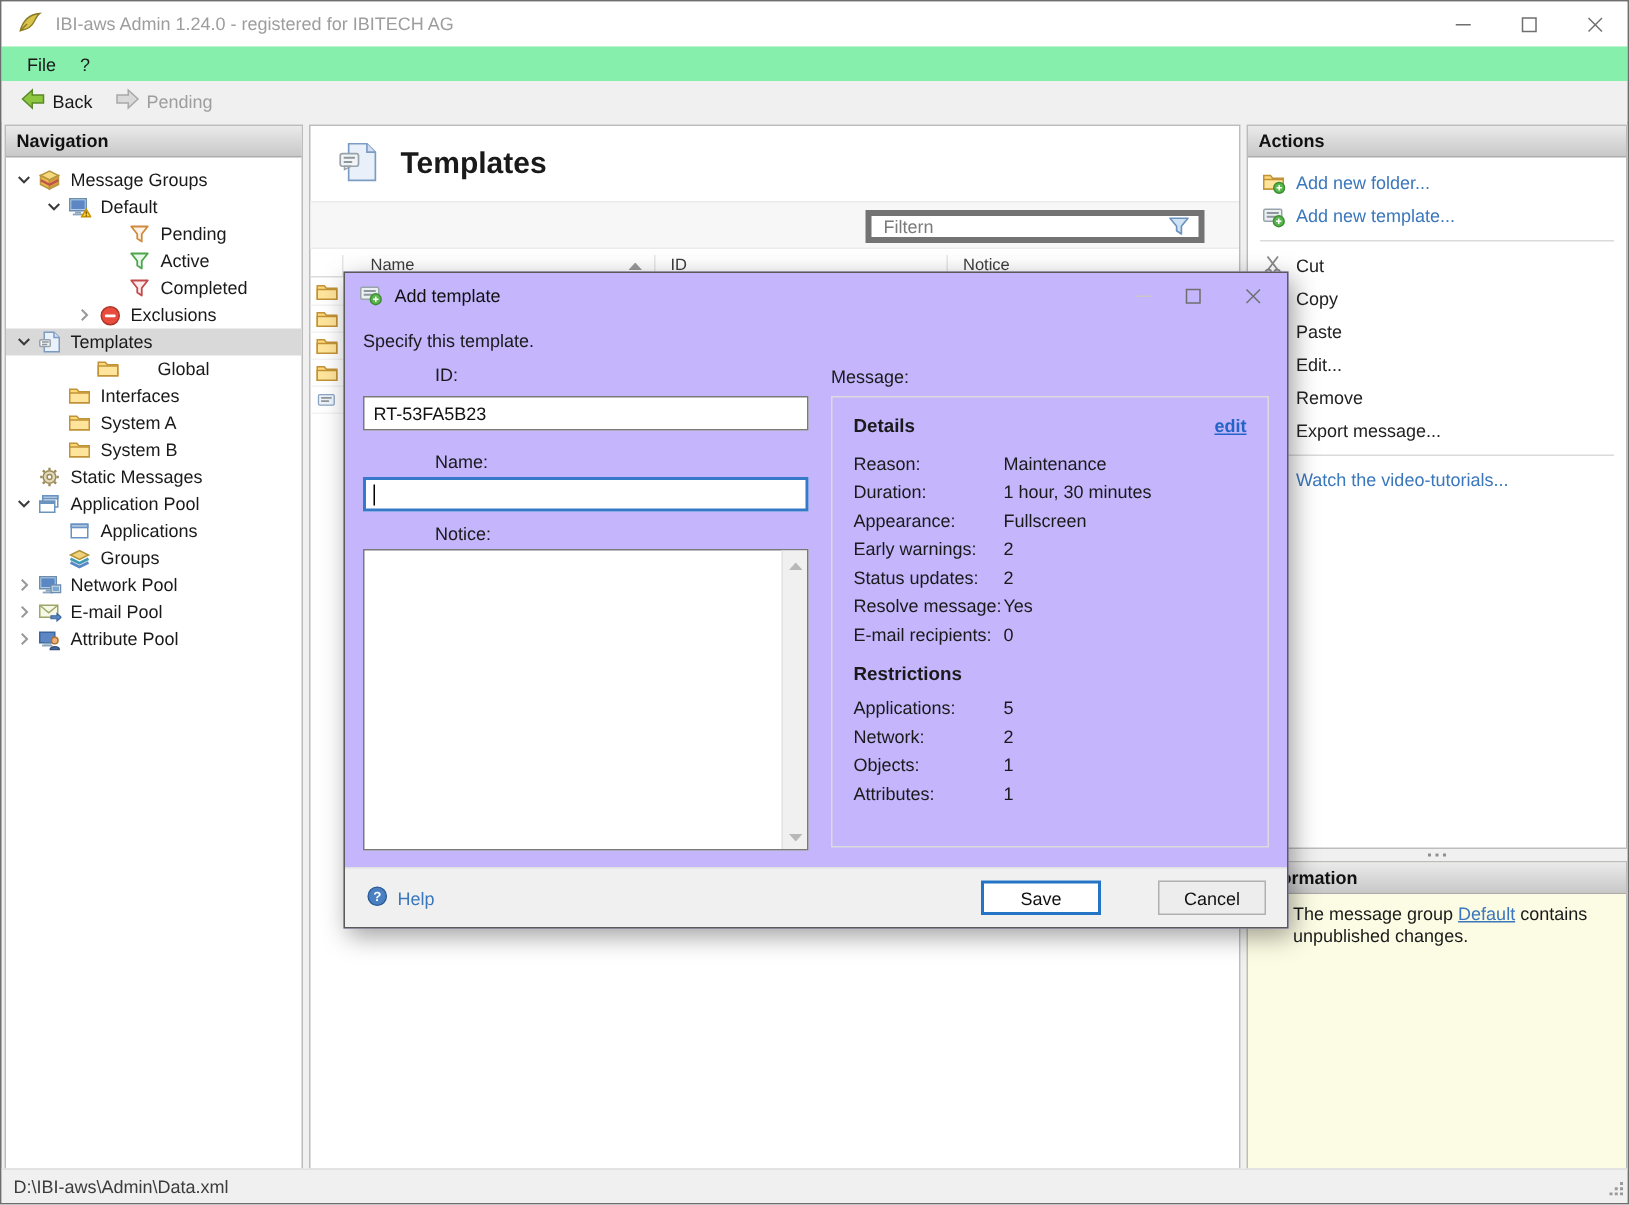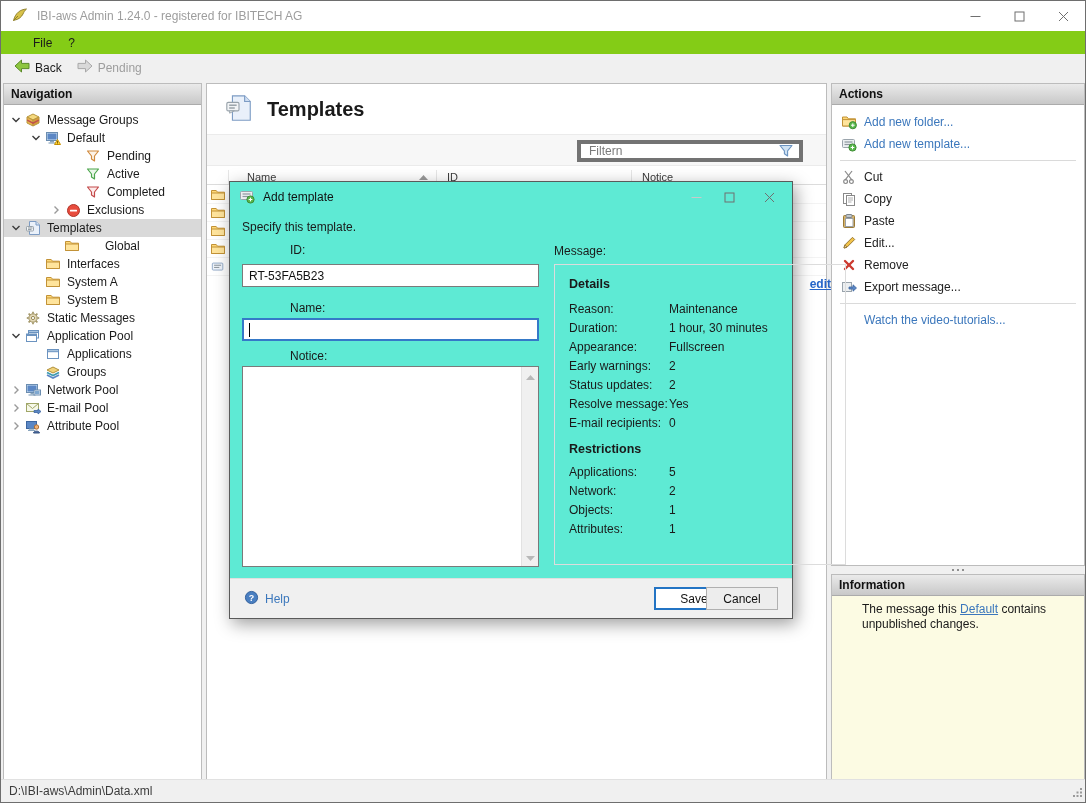"File" .menubar { background: #84cc16 -> #86efac; padding-left: 24px -> 9px }
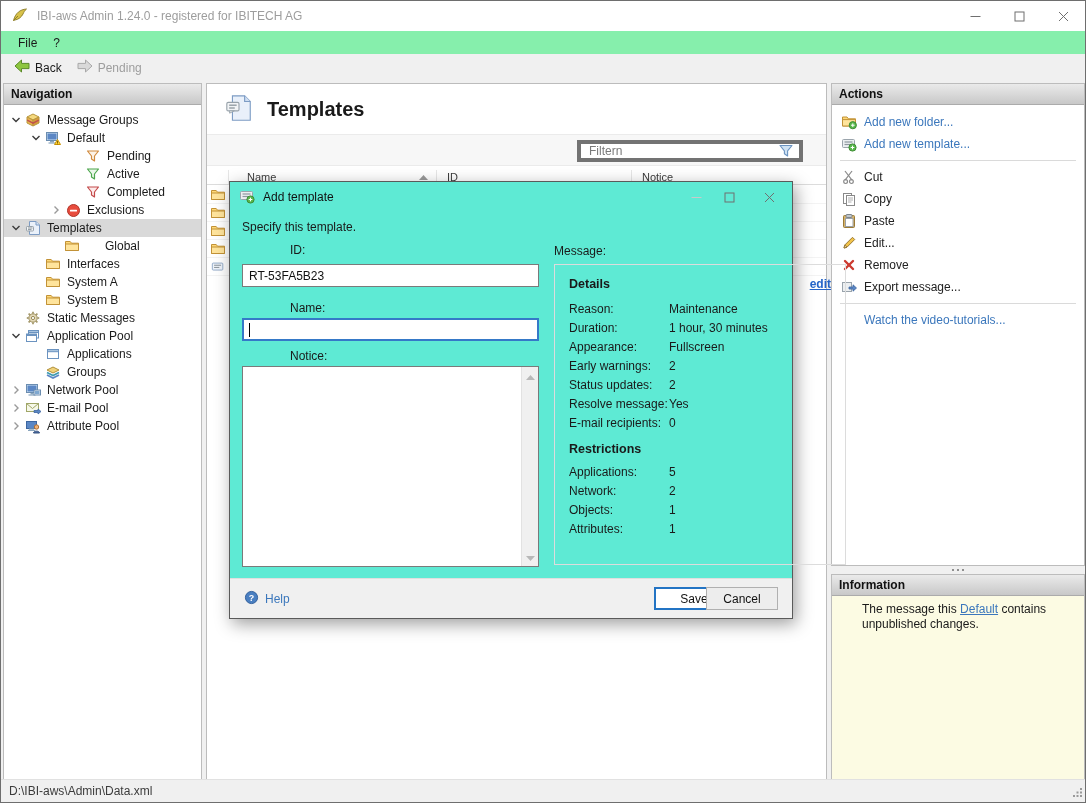"Add template" .dialog { background: #5eead4 -> #c4b5fd; width: 564px -> 630px }
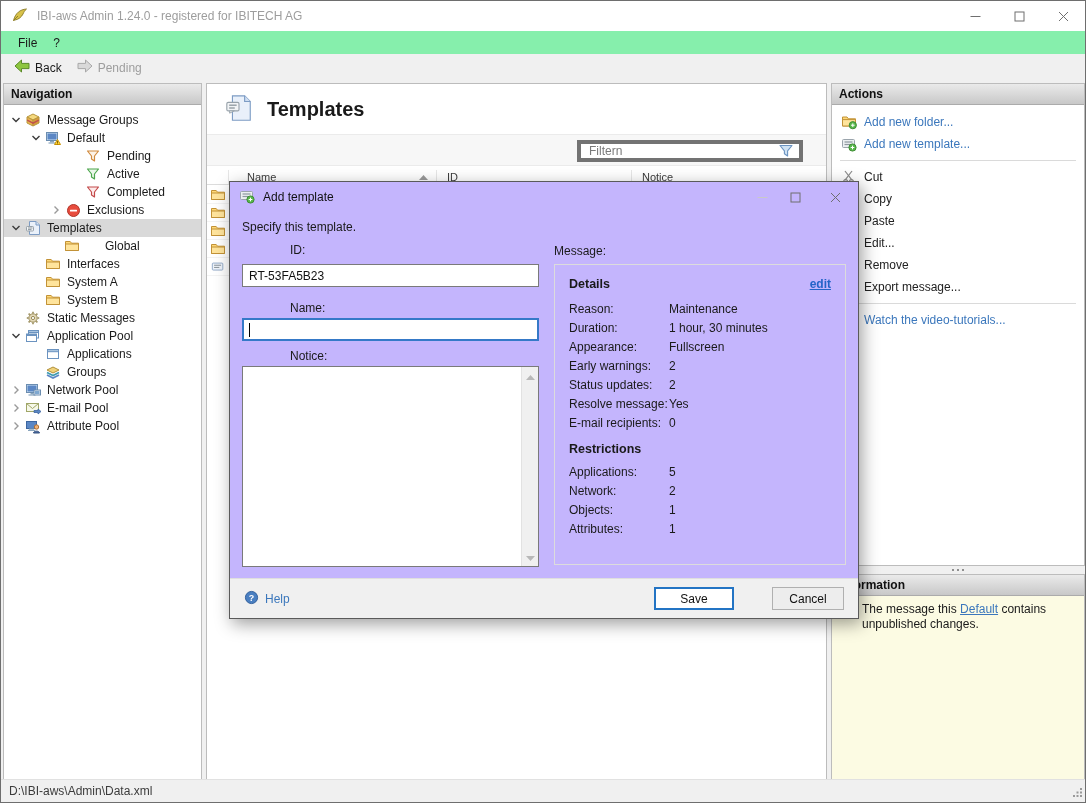"The message this" span { text: this -> group }
